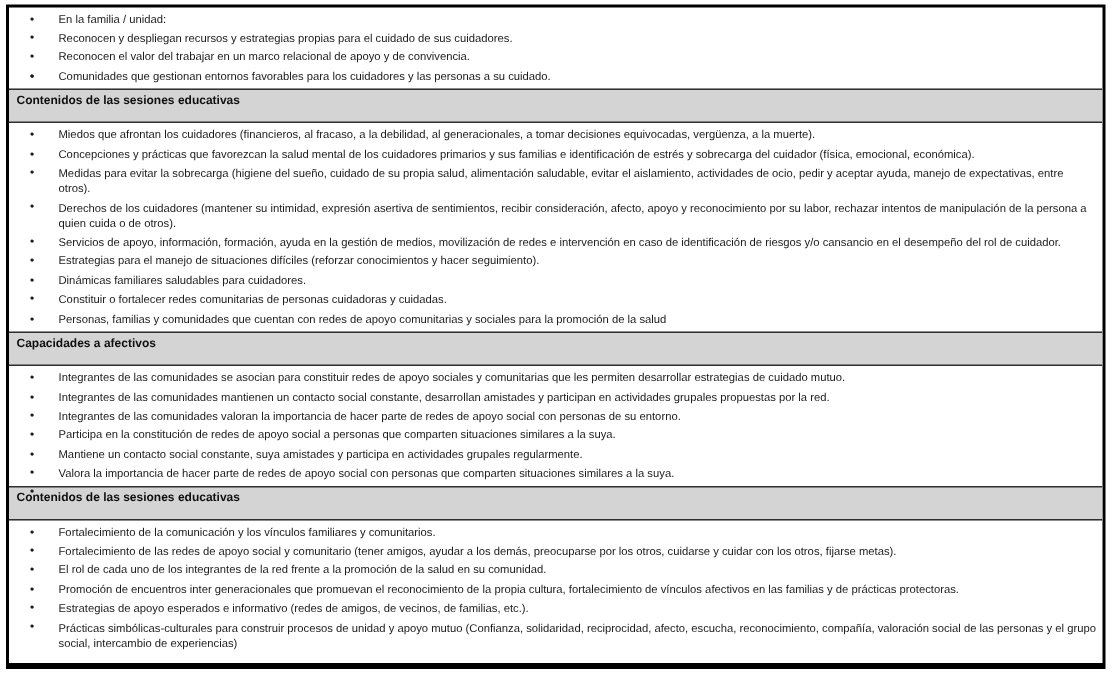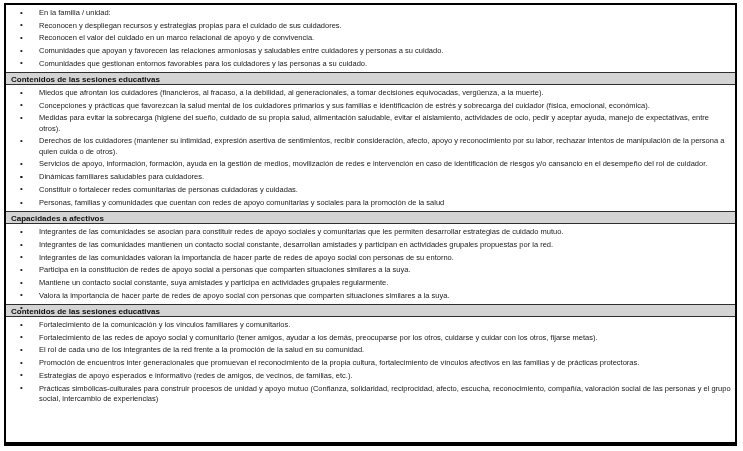"Reconocen el valor del cuidado" span { text: cuidado -> trabajar }
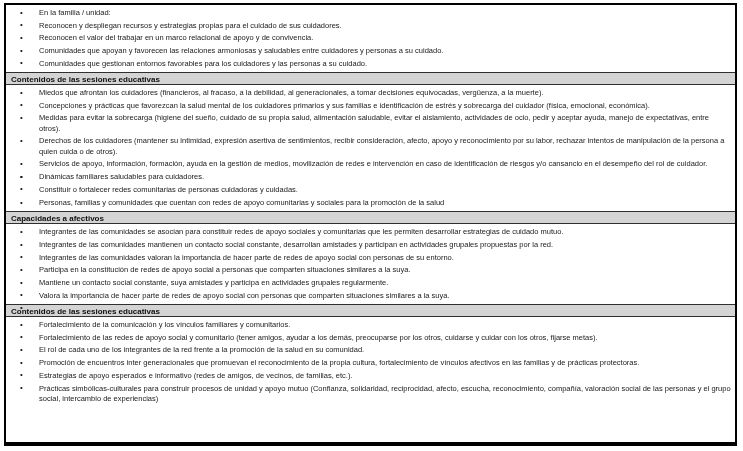"Comunidades que apoyan y favorecen" span { html: <span>Comunidades que apoyan y favorecen las relaciones armoniosas y saludables entre cuidadores y personas a su cuidado.</span> -> none }
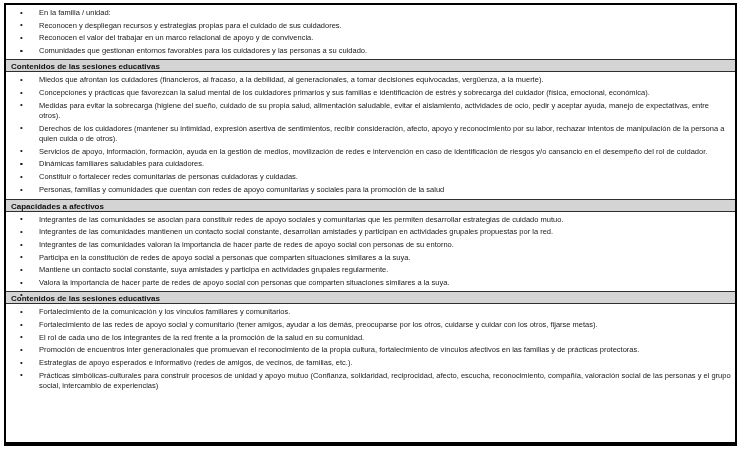"Contenidos de las sesiones educativas" .section-header { padding: 2px 4px 0 5px -> 2px 4px 10px 5px }
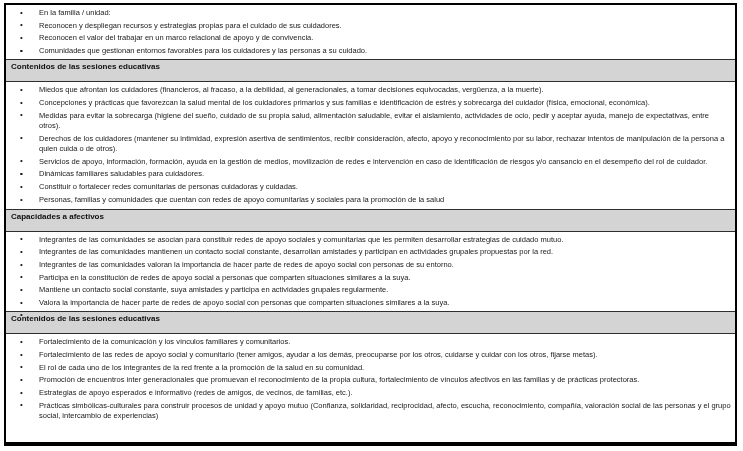"Estrategias para el manejo de" span { html: none -> <span>Estrategias para el manejo de situaciones difíciles (reforzar conocimientos y hacer seguimiento).</span> }
